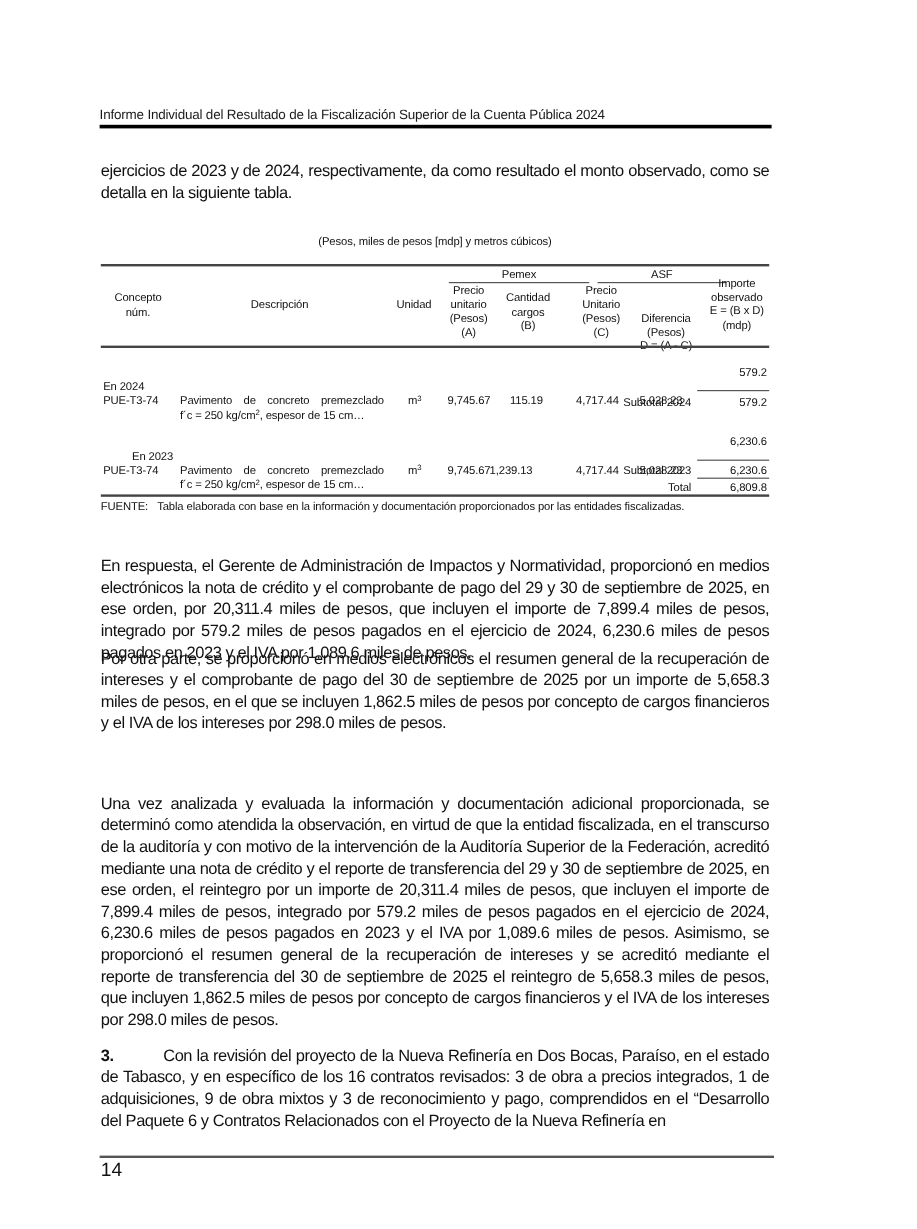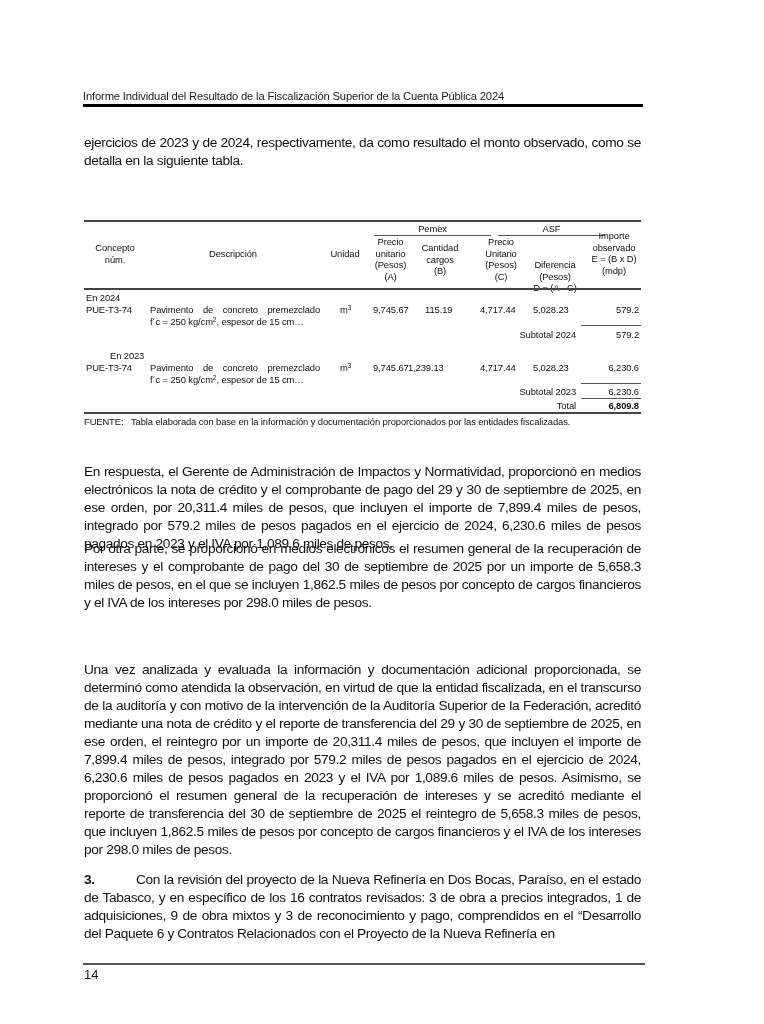"(Pesos, miles de pesos [mdp]" div { html: none -> <div>(Pesos, miles de pesos [mdp] y metros cúbicos)</div> }
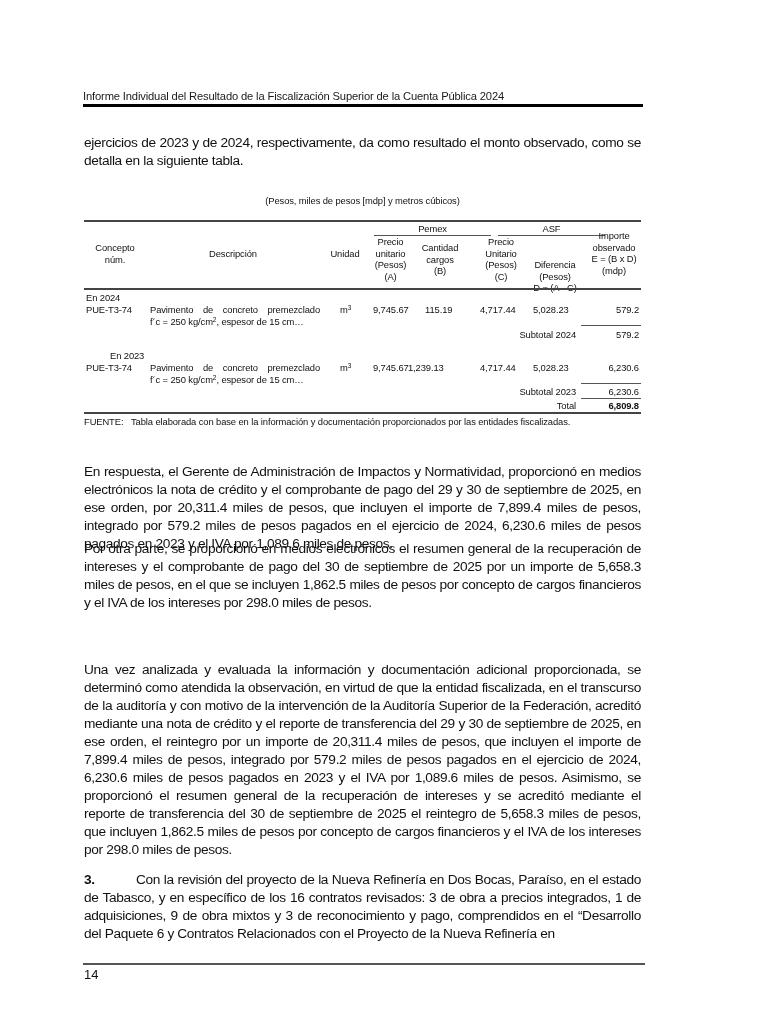"En 2024" .l { margin-top: none -> 24px }
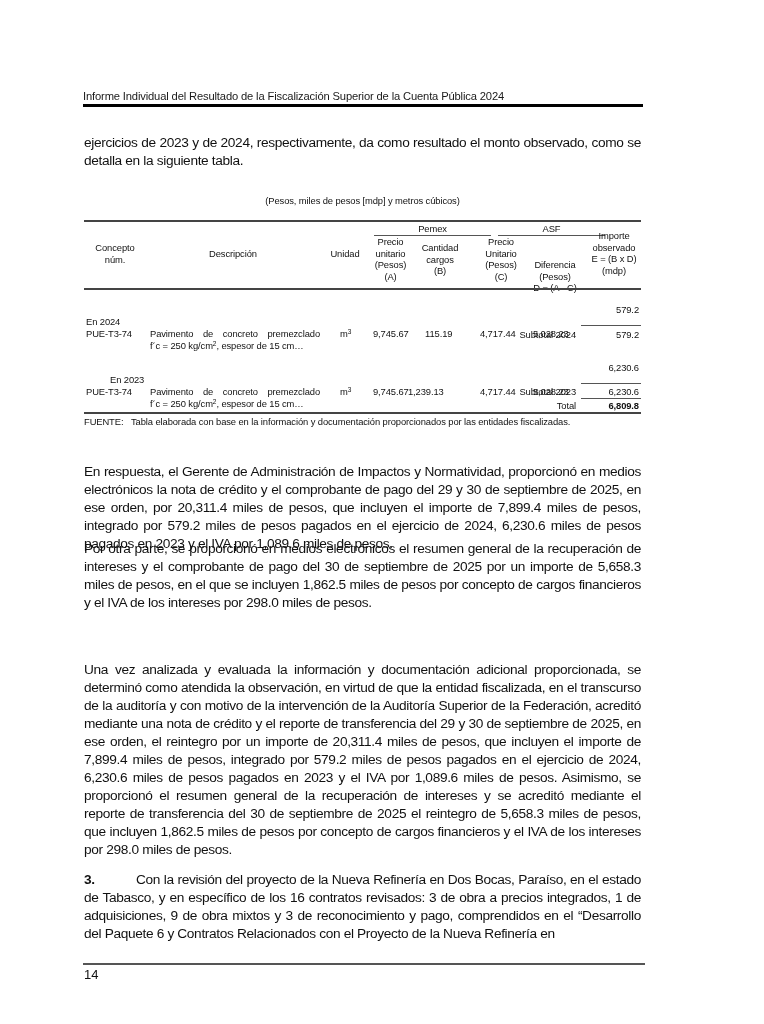"6,809.8" div.cell { font-weight: bold -> none }
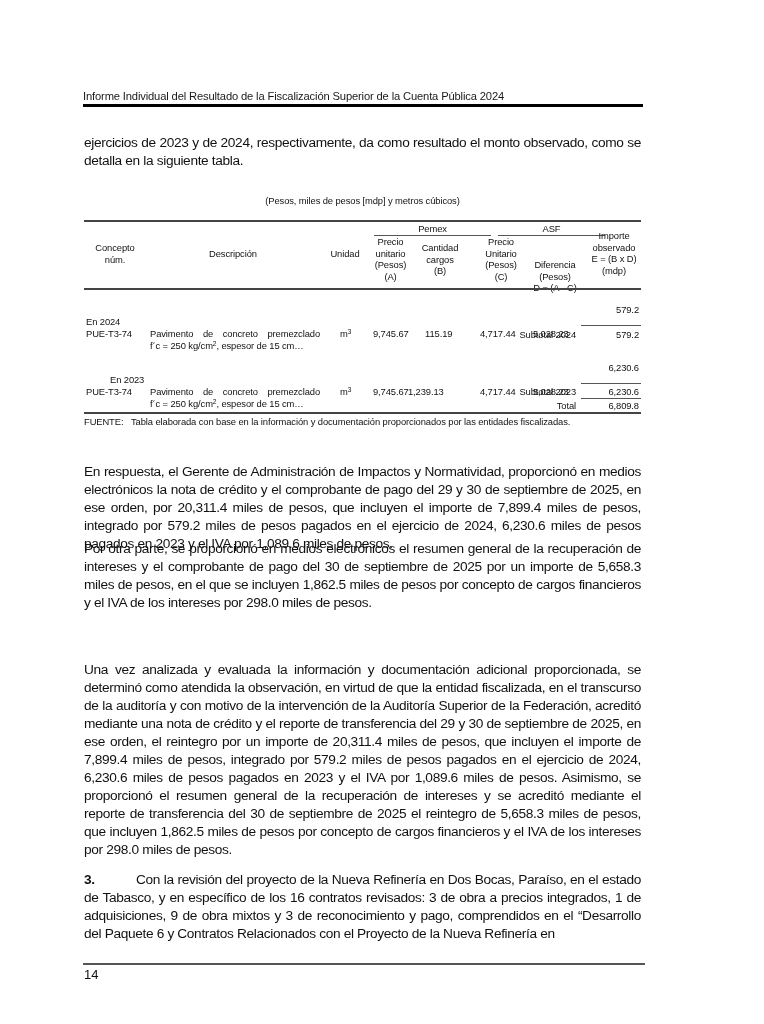"14" .page-number { font-size: 13px -> 16px }
